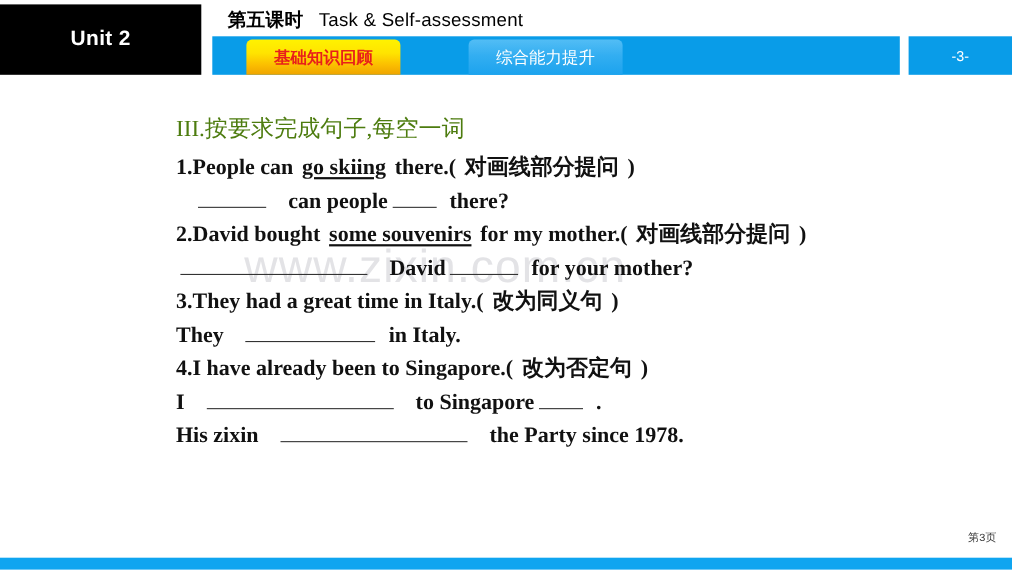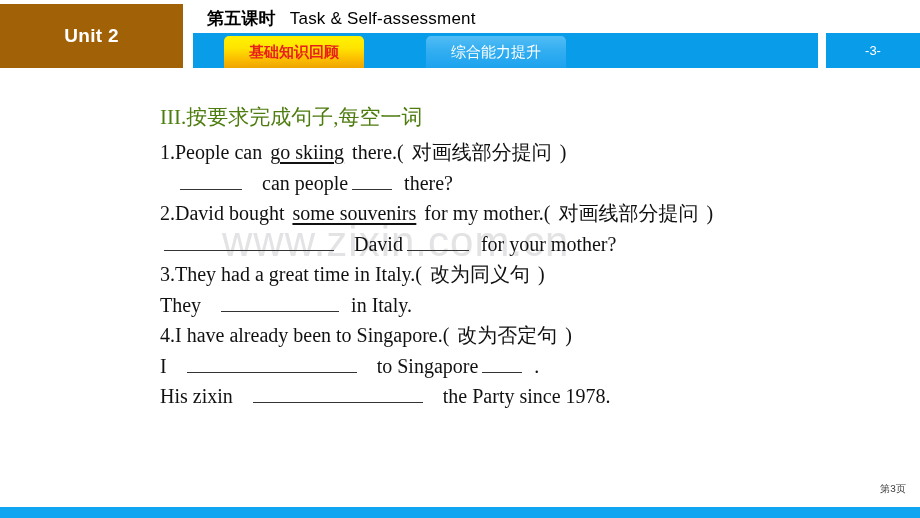"Unit 2" .unit-block { background: #a16207 -> #000000 }
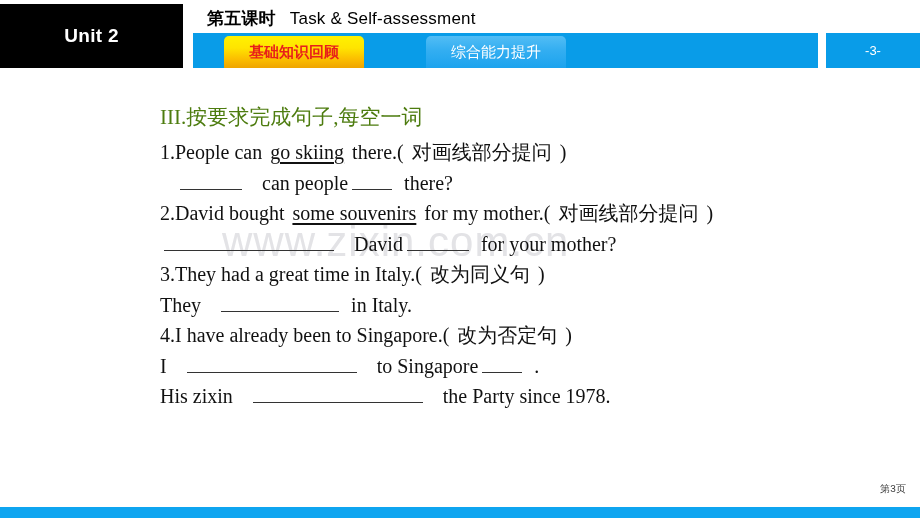"1.People can go skiing there.(" .q-line { font-weight: none -> bold }
